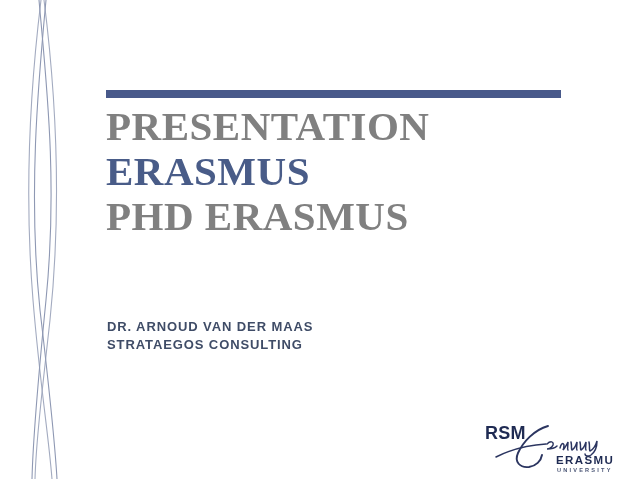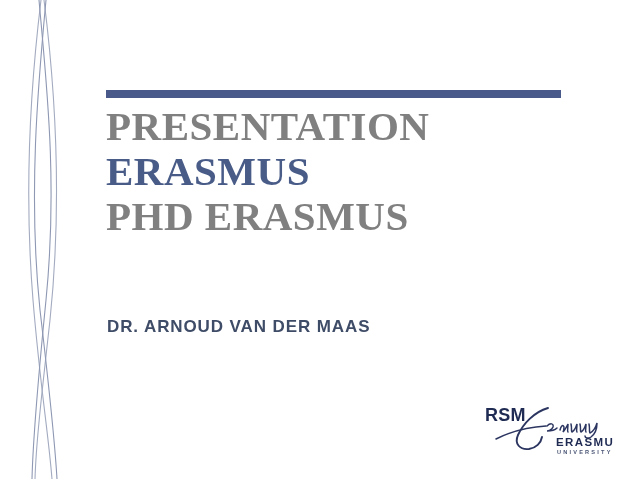"DR. ARNOUD VAN DER MAAS" .subtitle-line { font-size: 17px -> 13px }
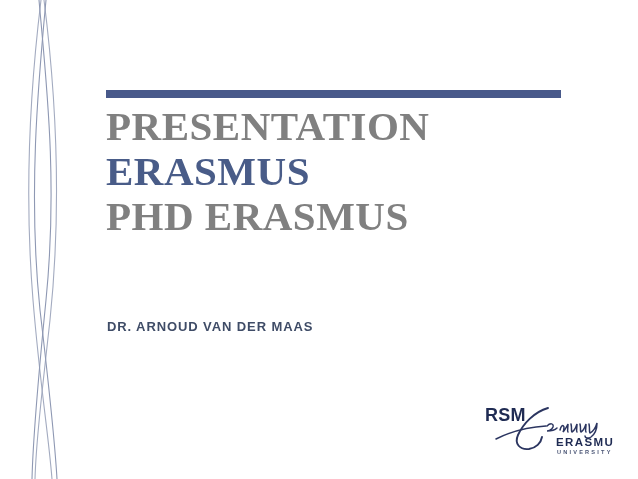"STRATAEGOS CONSULTING" span.subtitle-line { html: none -> <span>STRATAEGOS CONSULTING</span> }
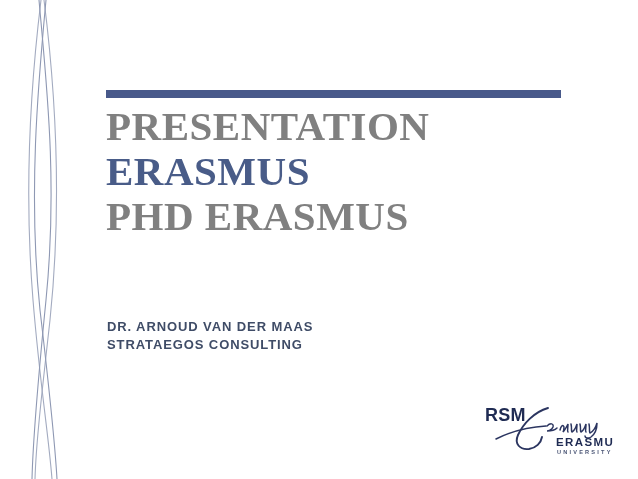"RSM" #logo { top: 402px -> 420px }
